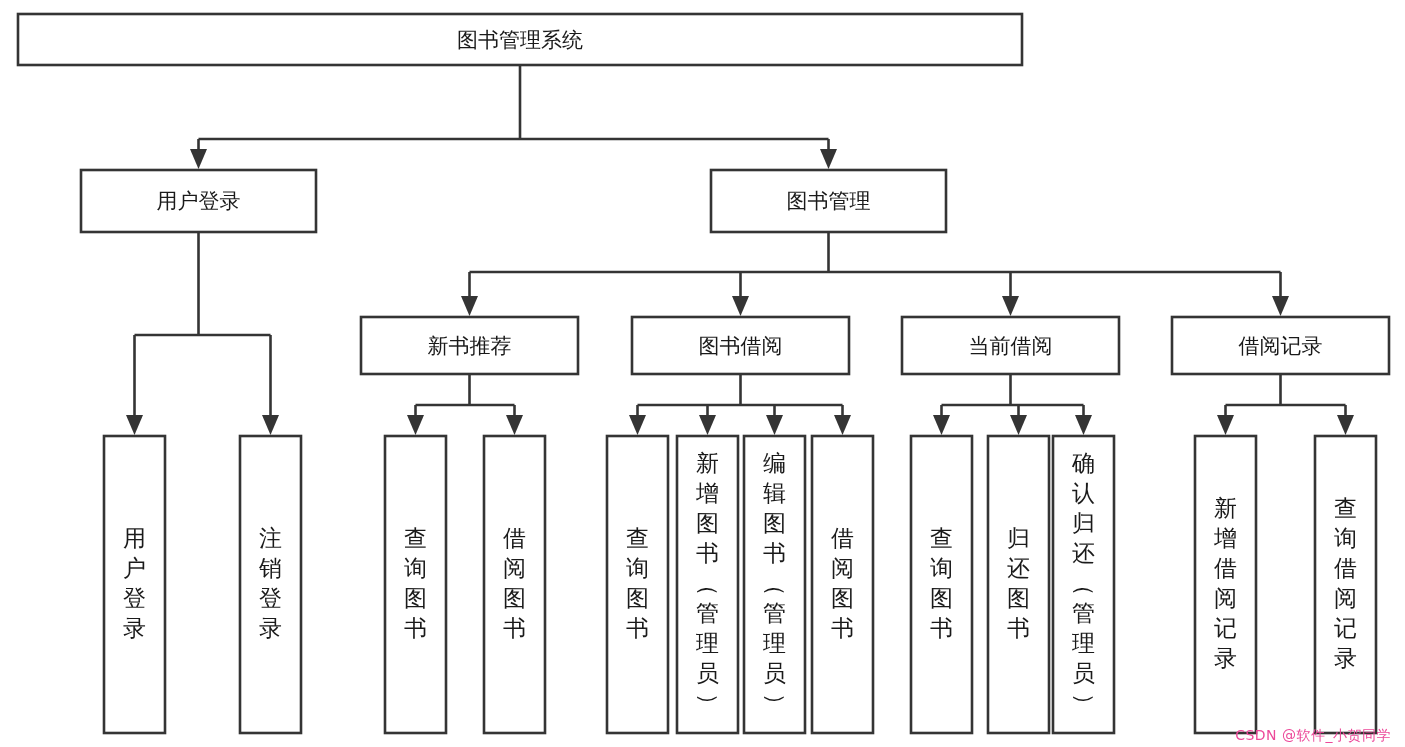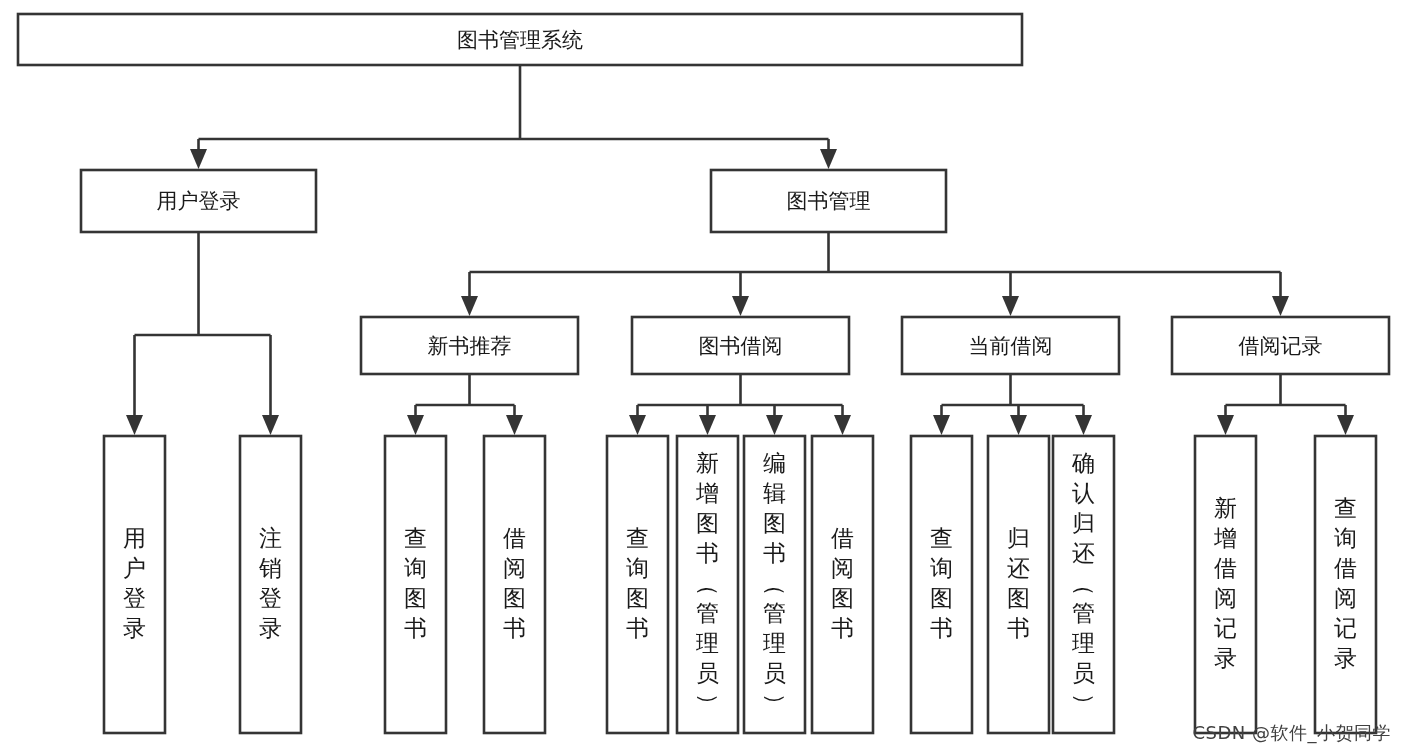"CSDN @软件_小贺同学" .watermark { color: #404040 -> #ec4899; font-size: 18px -> 14px }
